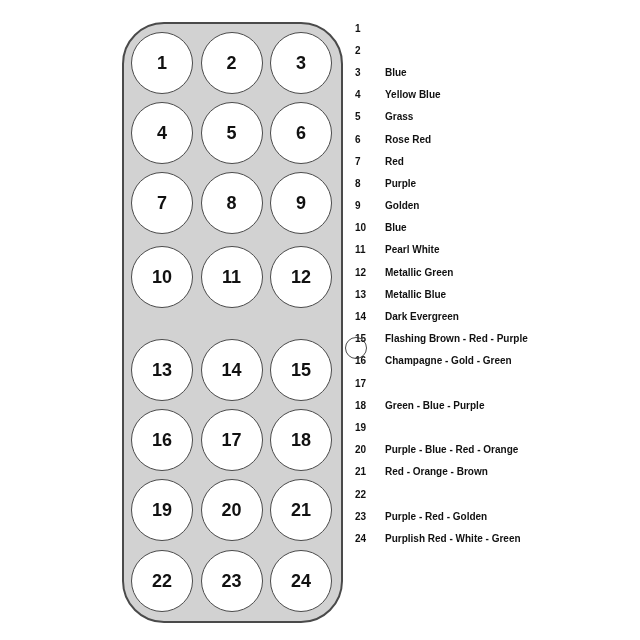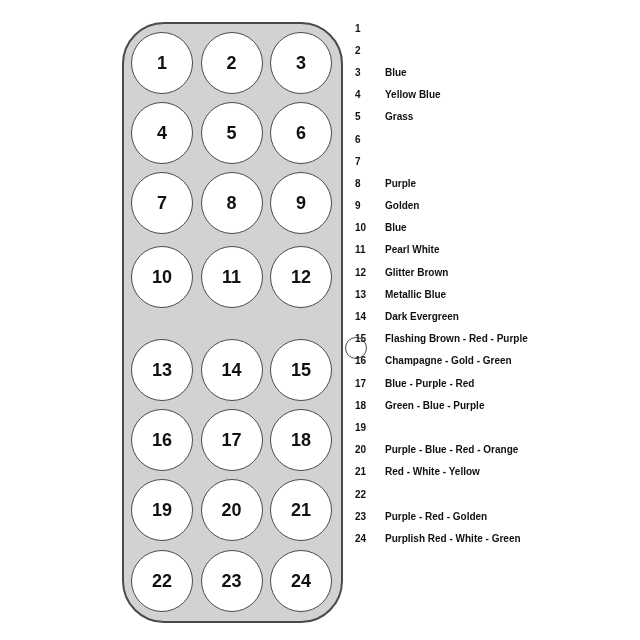"Rose Red" span.legend-label { html: none -> <span>Rose Red</span> }
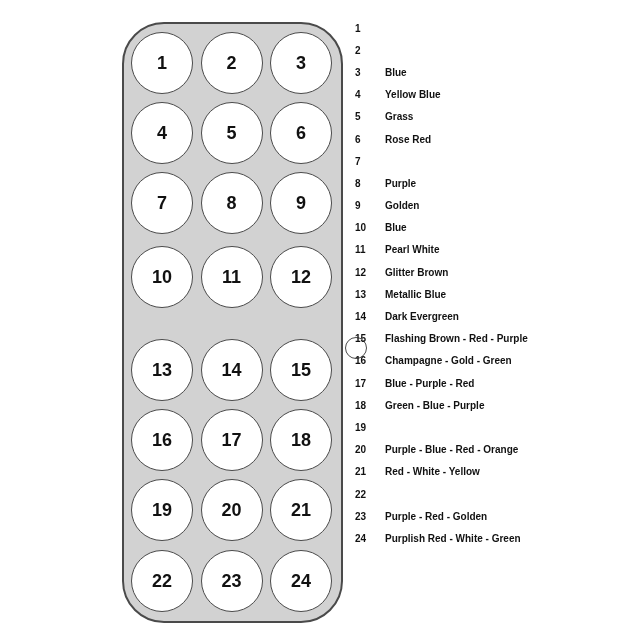"Red" span.legend-label { html: none -> <span>Red</span> }
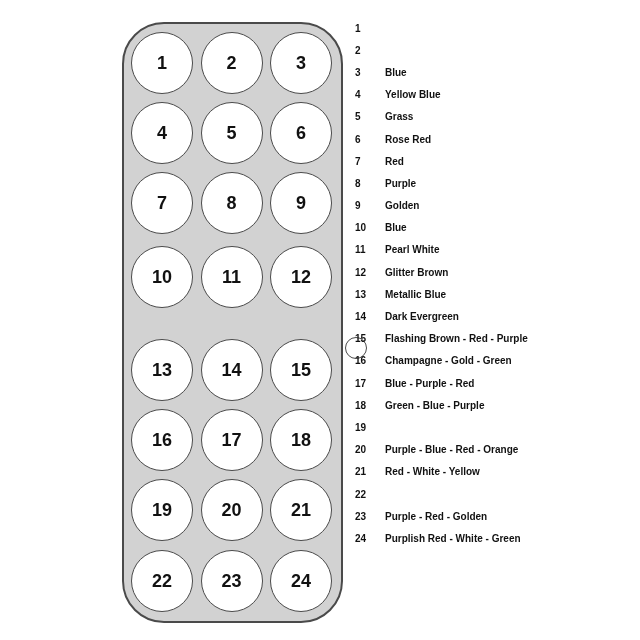"Glitter Brown" span.legend-label { text: Glitter Brown -> Metallic Green }
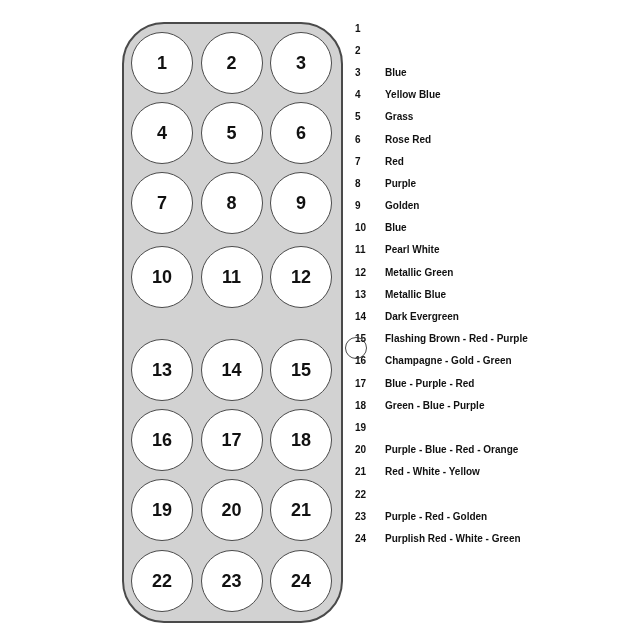"Blue - Purple - Red" span.legend-label { html: <span>Blue - Purple - Red</span> -> none }
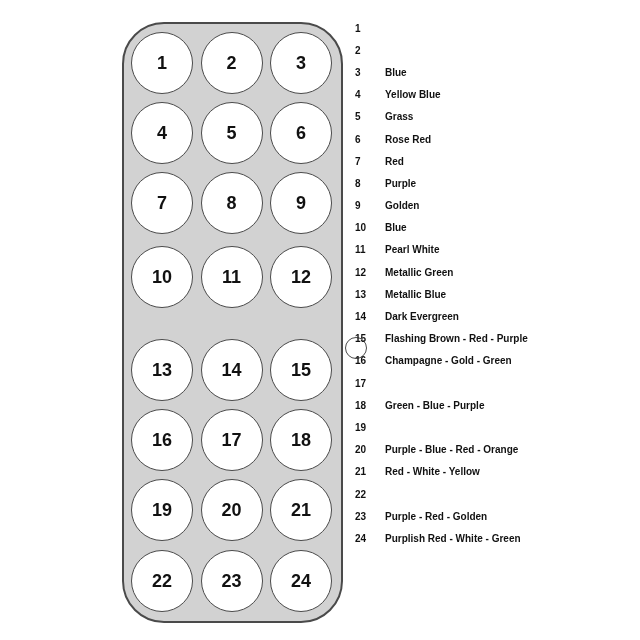"Red - White - Yellow" span.legend-label { text: White - Yellow -> Orange - Brown }
